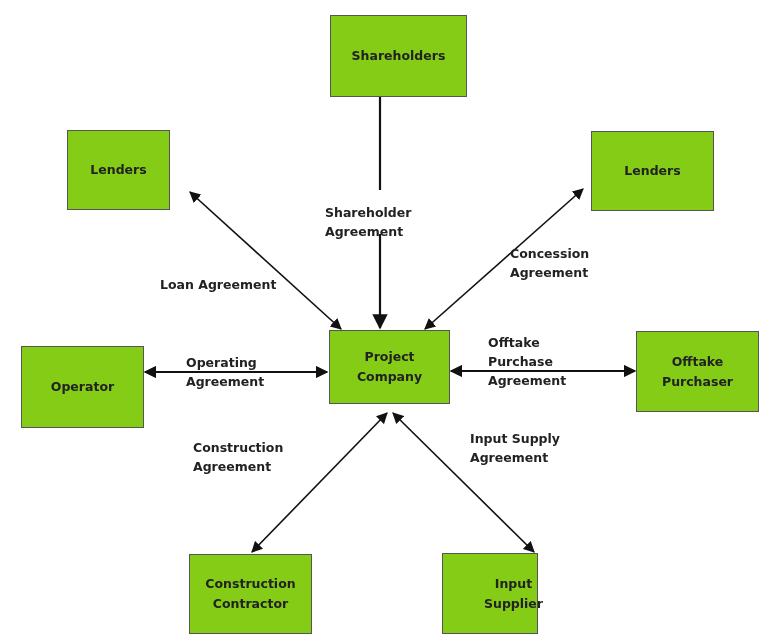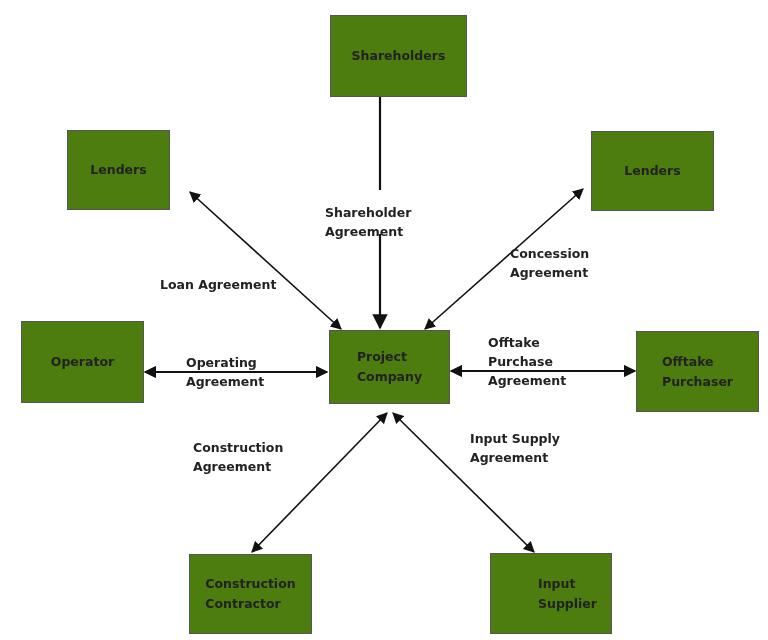"Shareholders" .box { background: #4d7c0f -> #84cc16; text-align: left -> center }
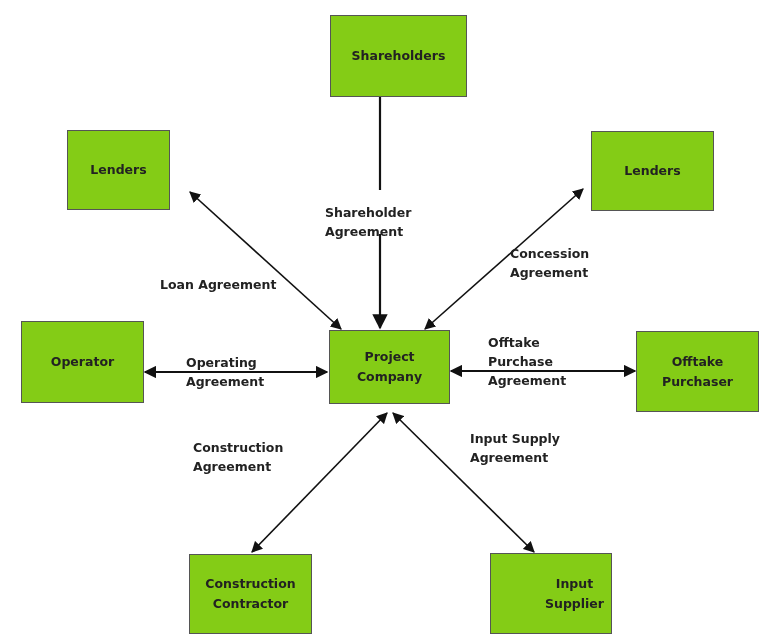"Operator" div.box { top: 321px -> 346px }
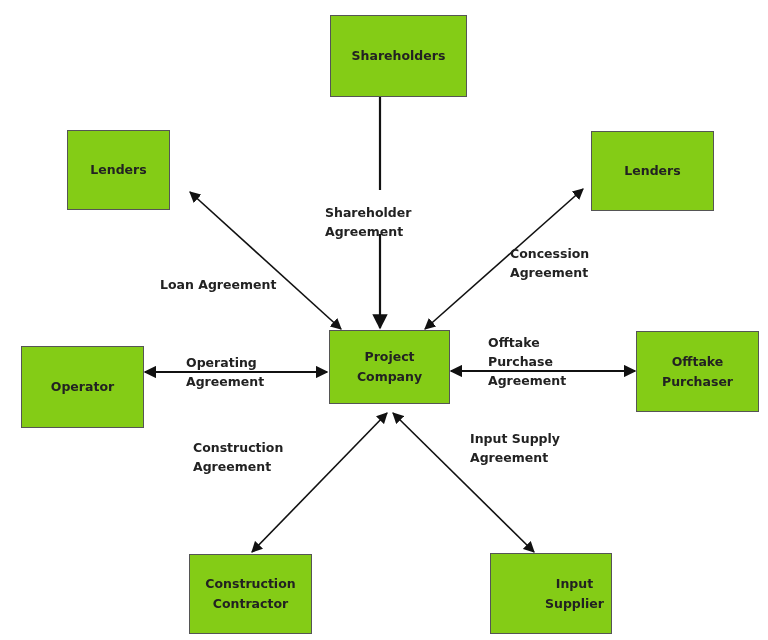"Input Supplier" div.box { left: 490px -> 442px; width: 122px -> 96px }
